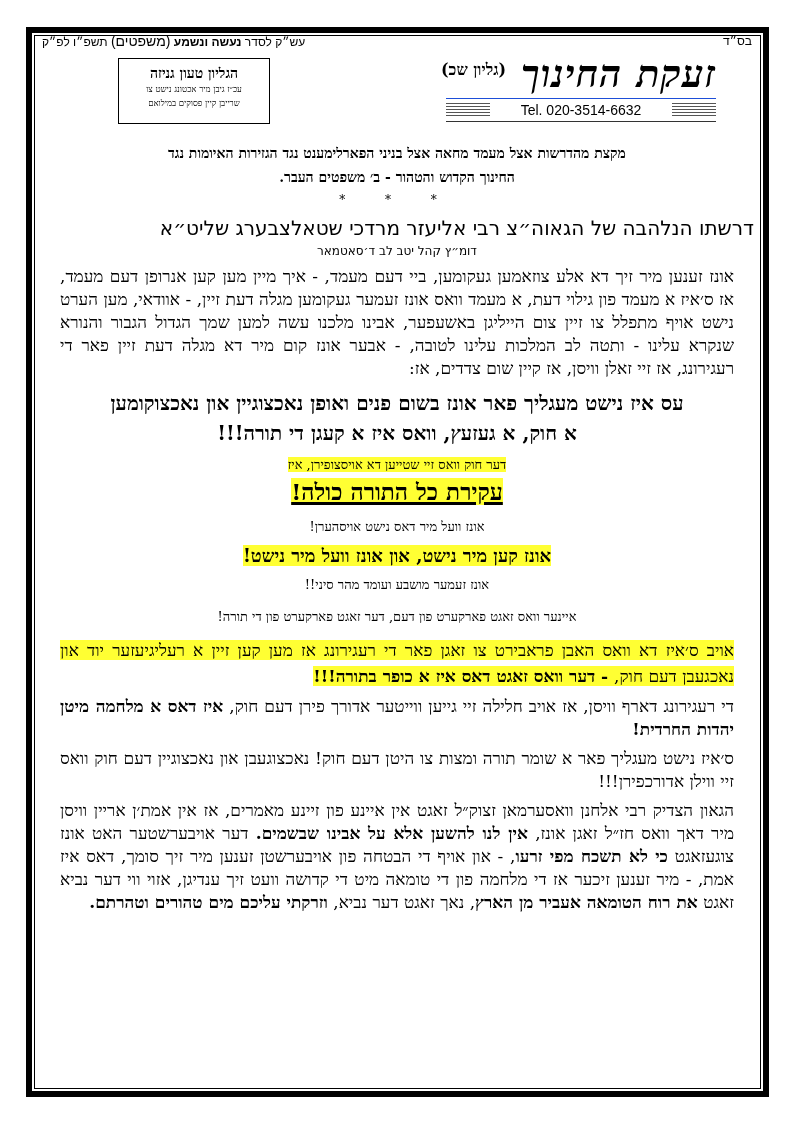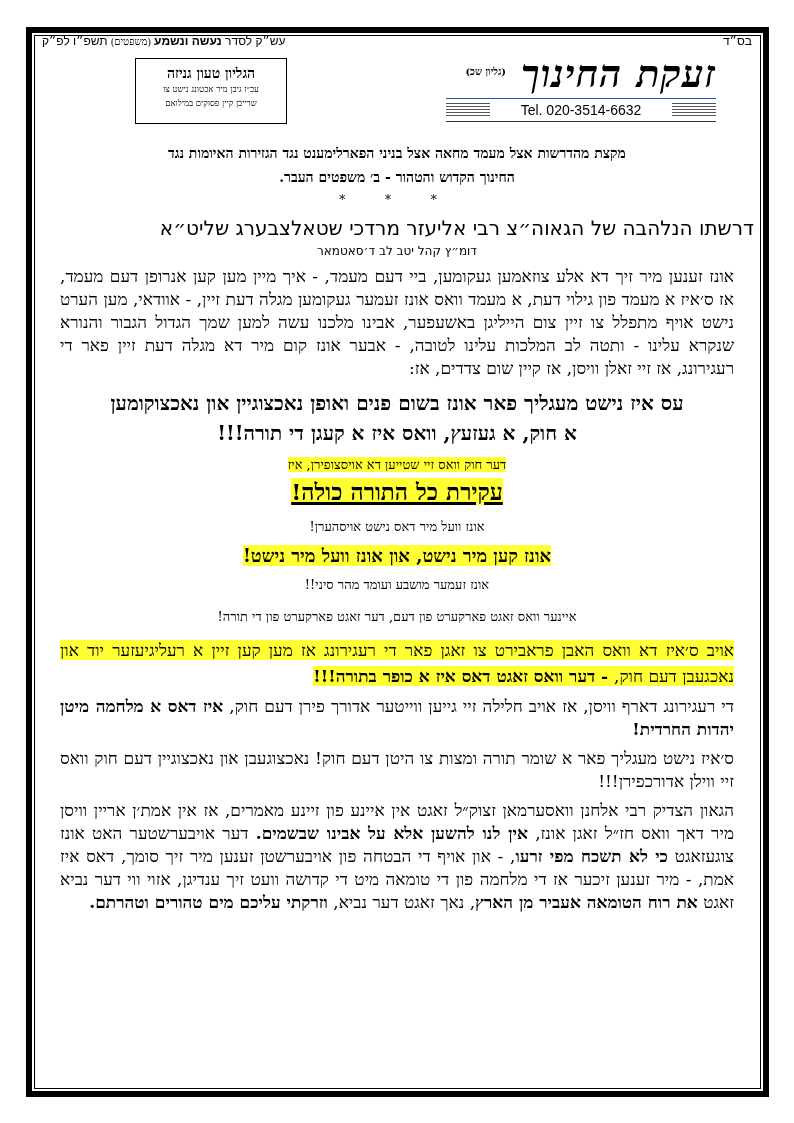"(משפטים)" .topline .small { font-family: Liberation Serif, serif -> none; font-size: 10px -> 14px }
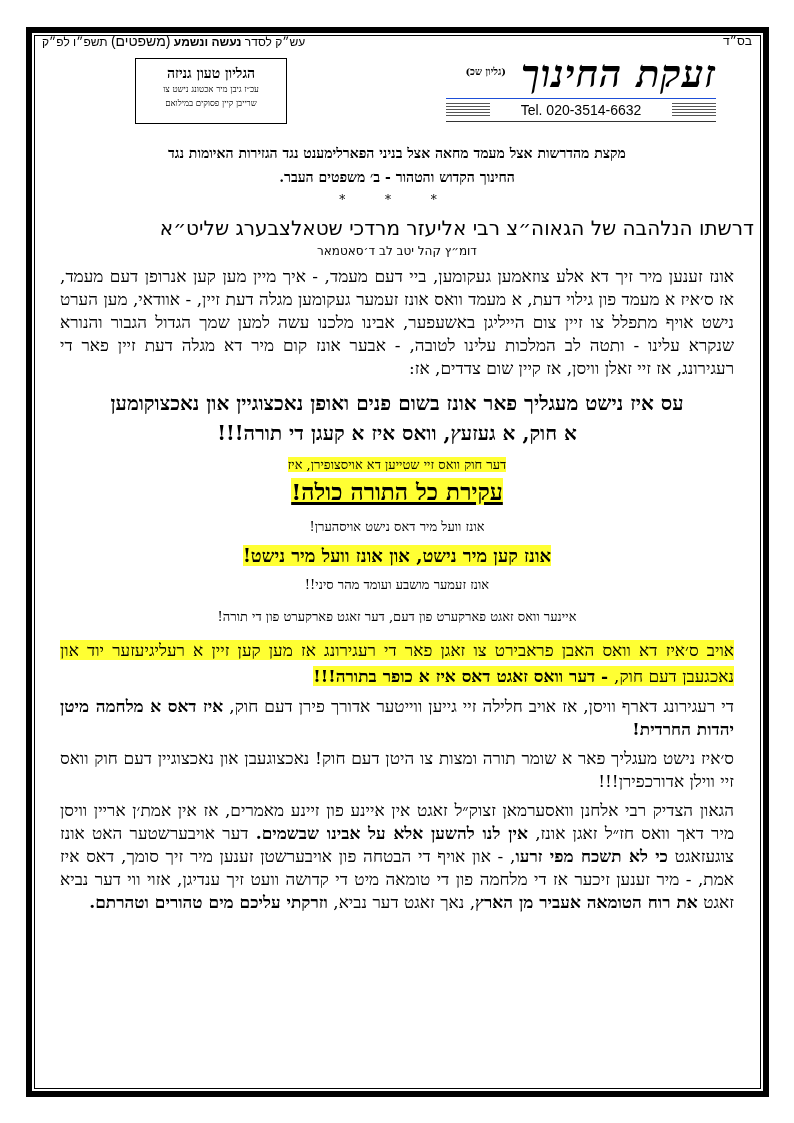"הגליון טעון גניזה" .geniza { left: 95px -> 78px }
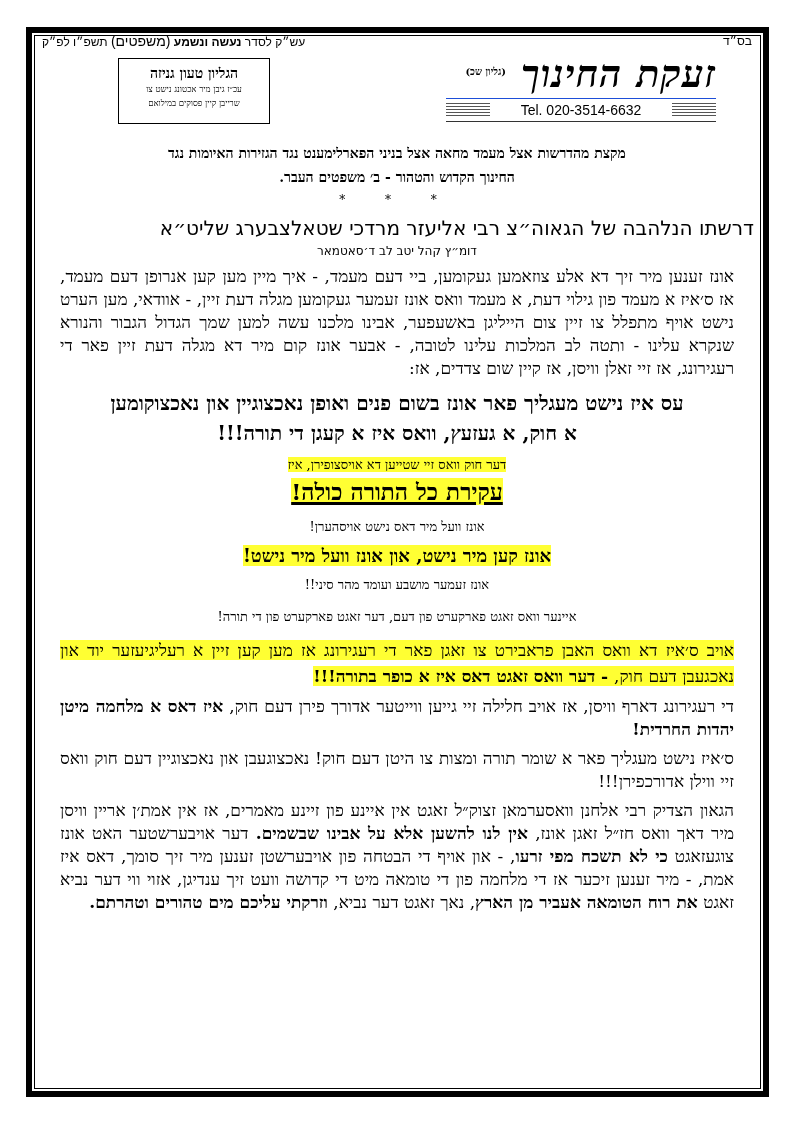"(גליון שכ)" .issue { font-size: 10px -> 16px }
